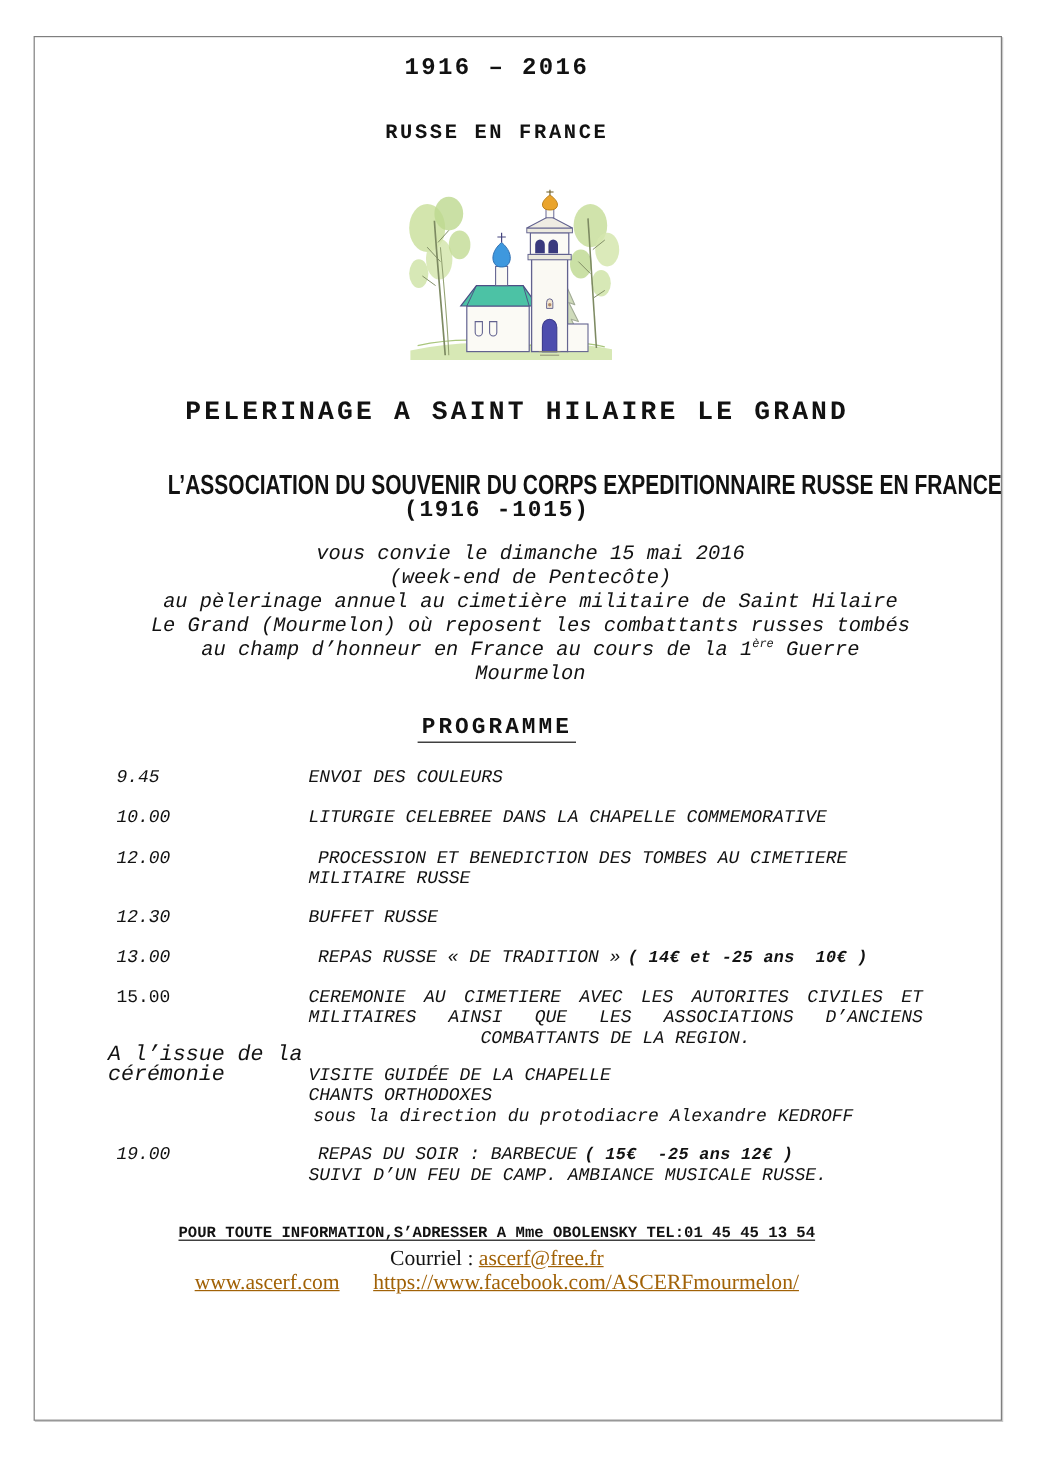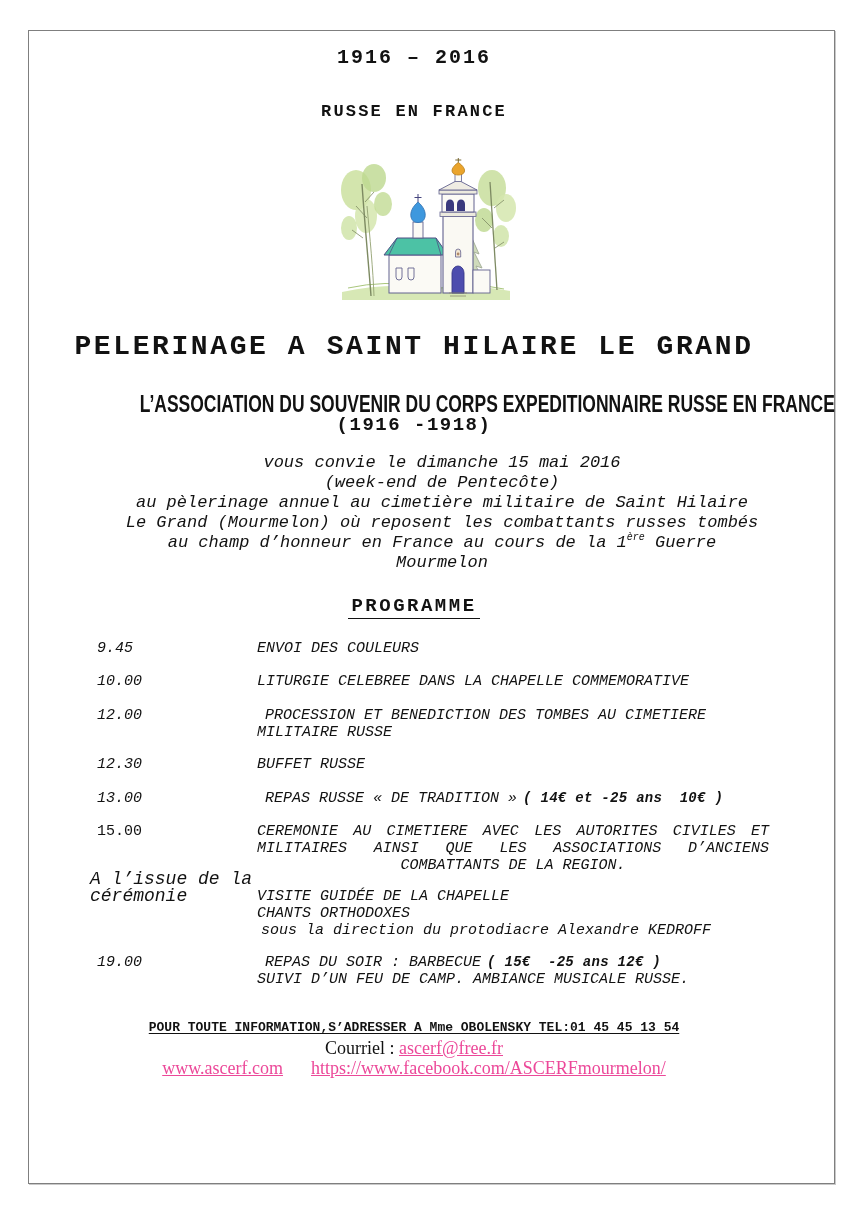"PELERINAGE A SAINT HILAIRE LE" .main-title { font-size: 28px -> 22px; padding-left: none -> 17px }
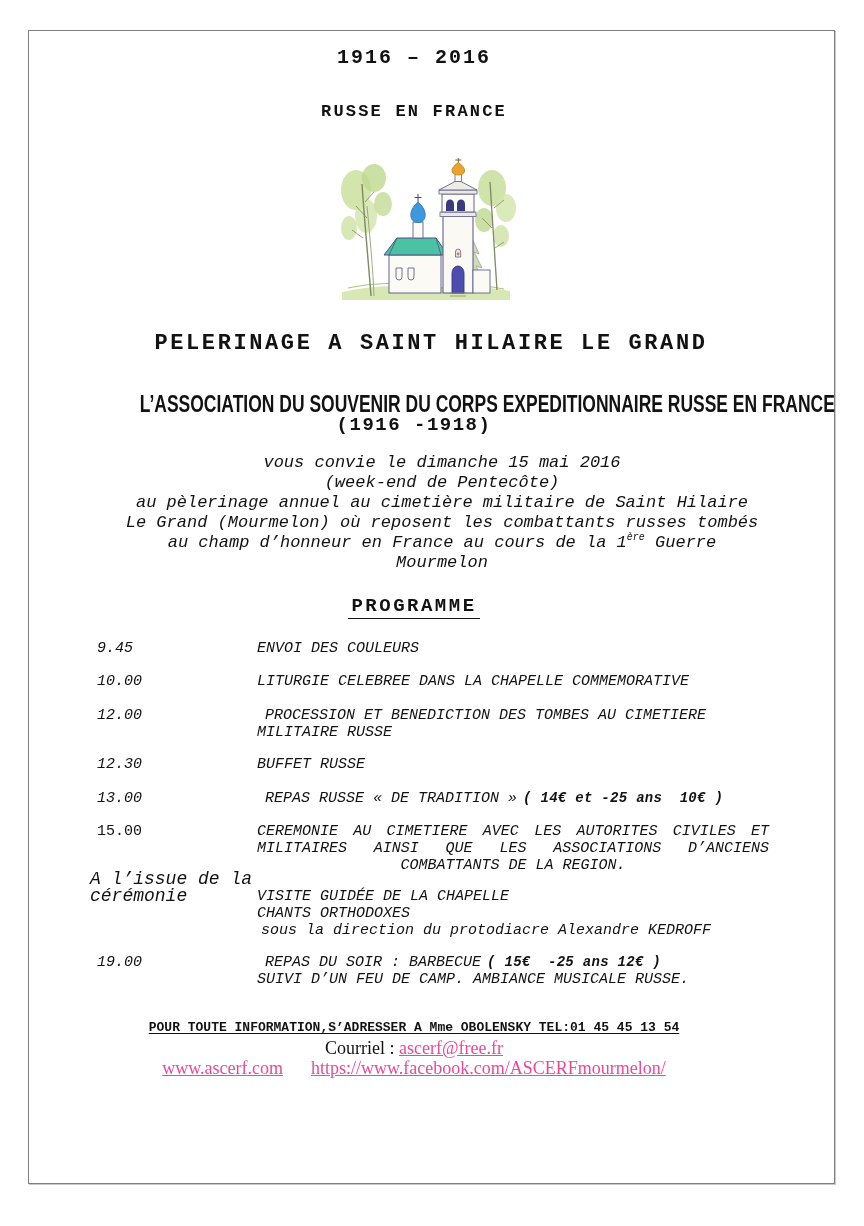"(1916 -1918)" div.abs { text: -1918 -> -1015 }
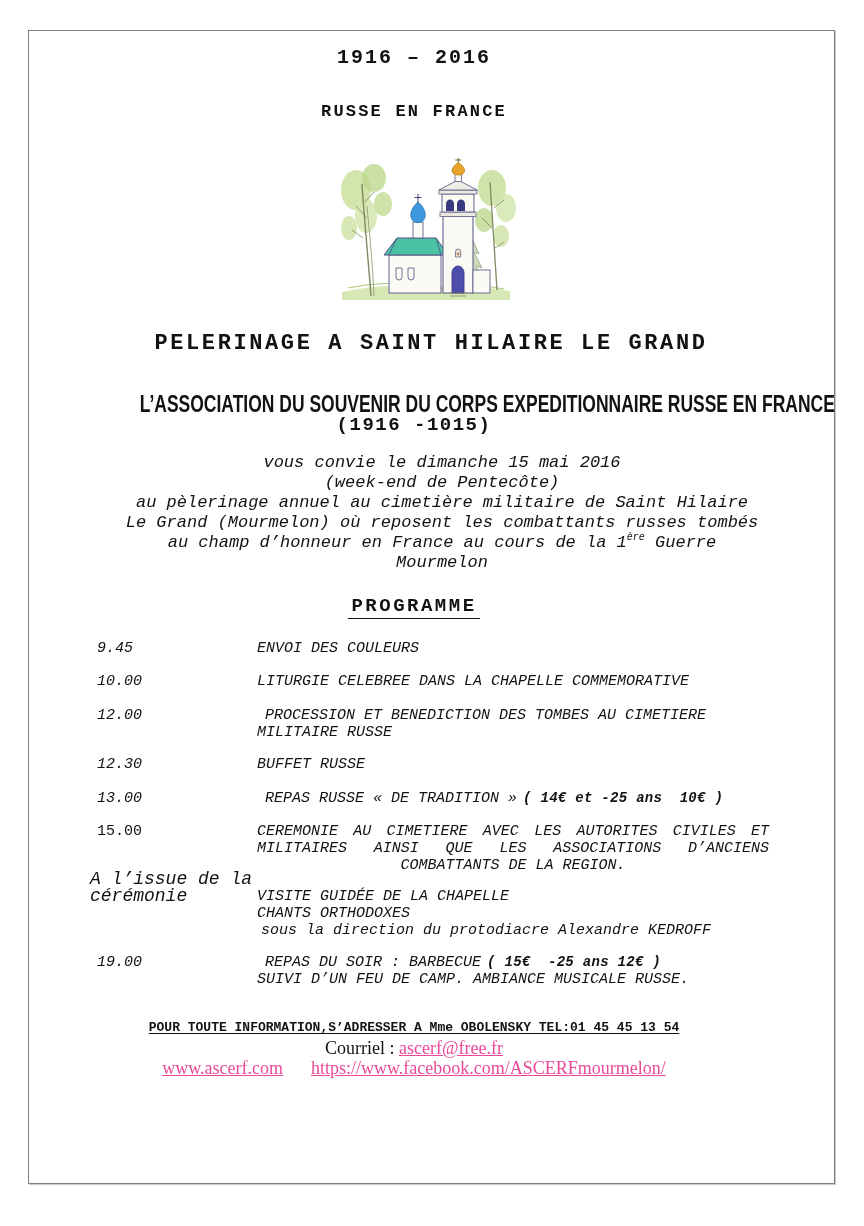"ascerf@free.fr" a.doclink { color: #ec4899 -> #a16207 }
